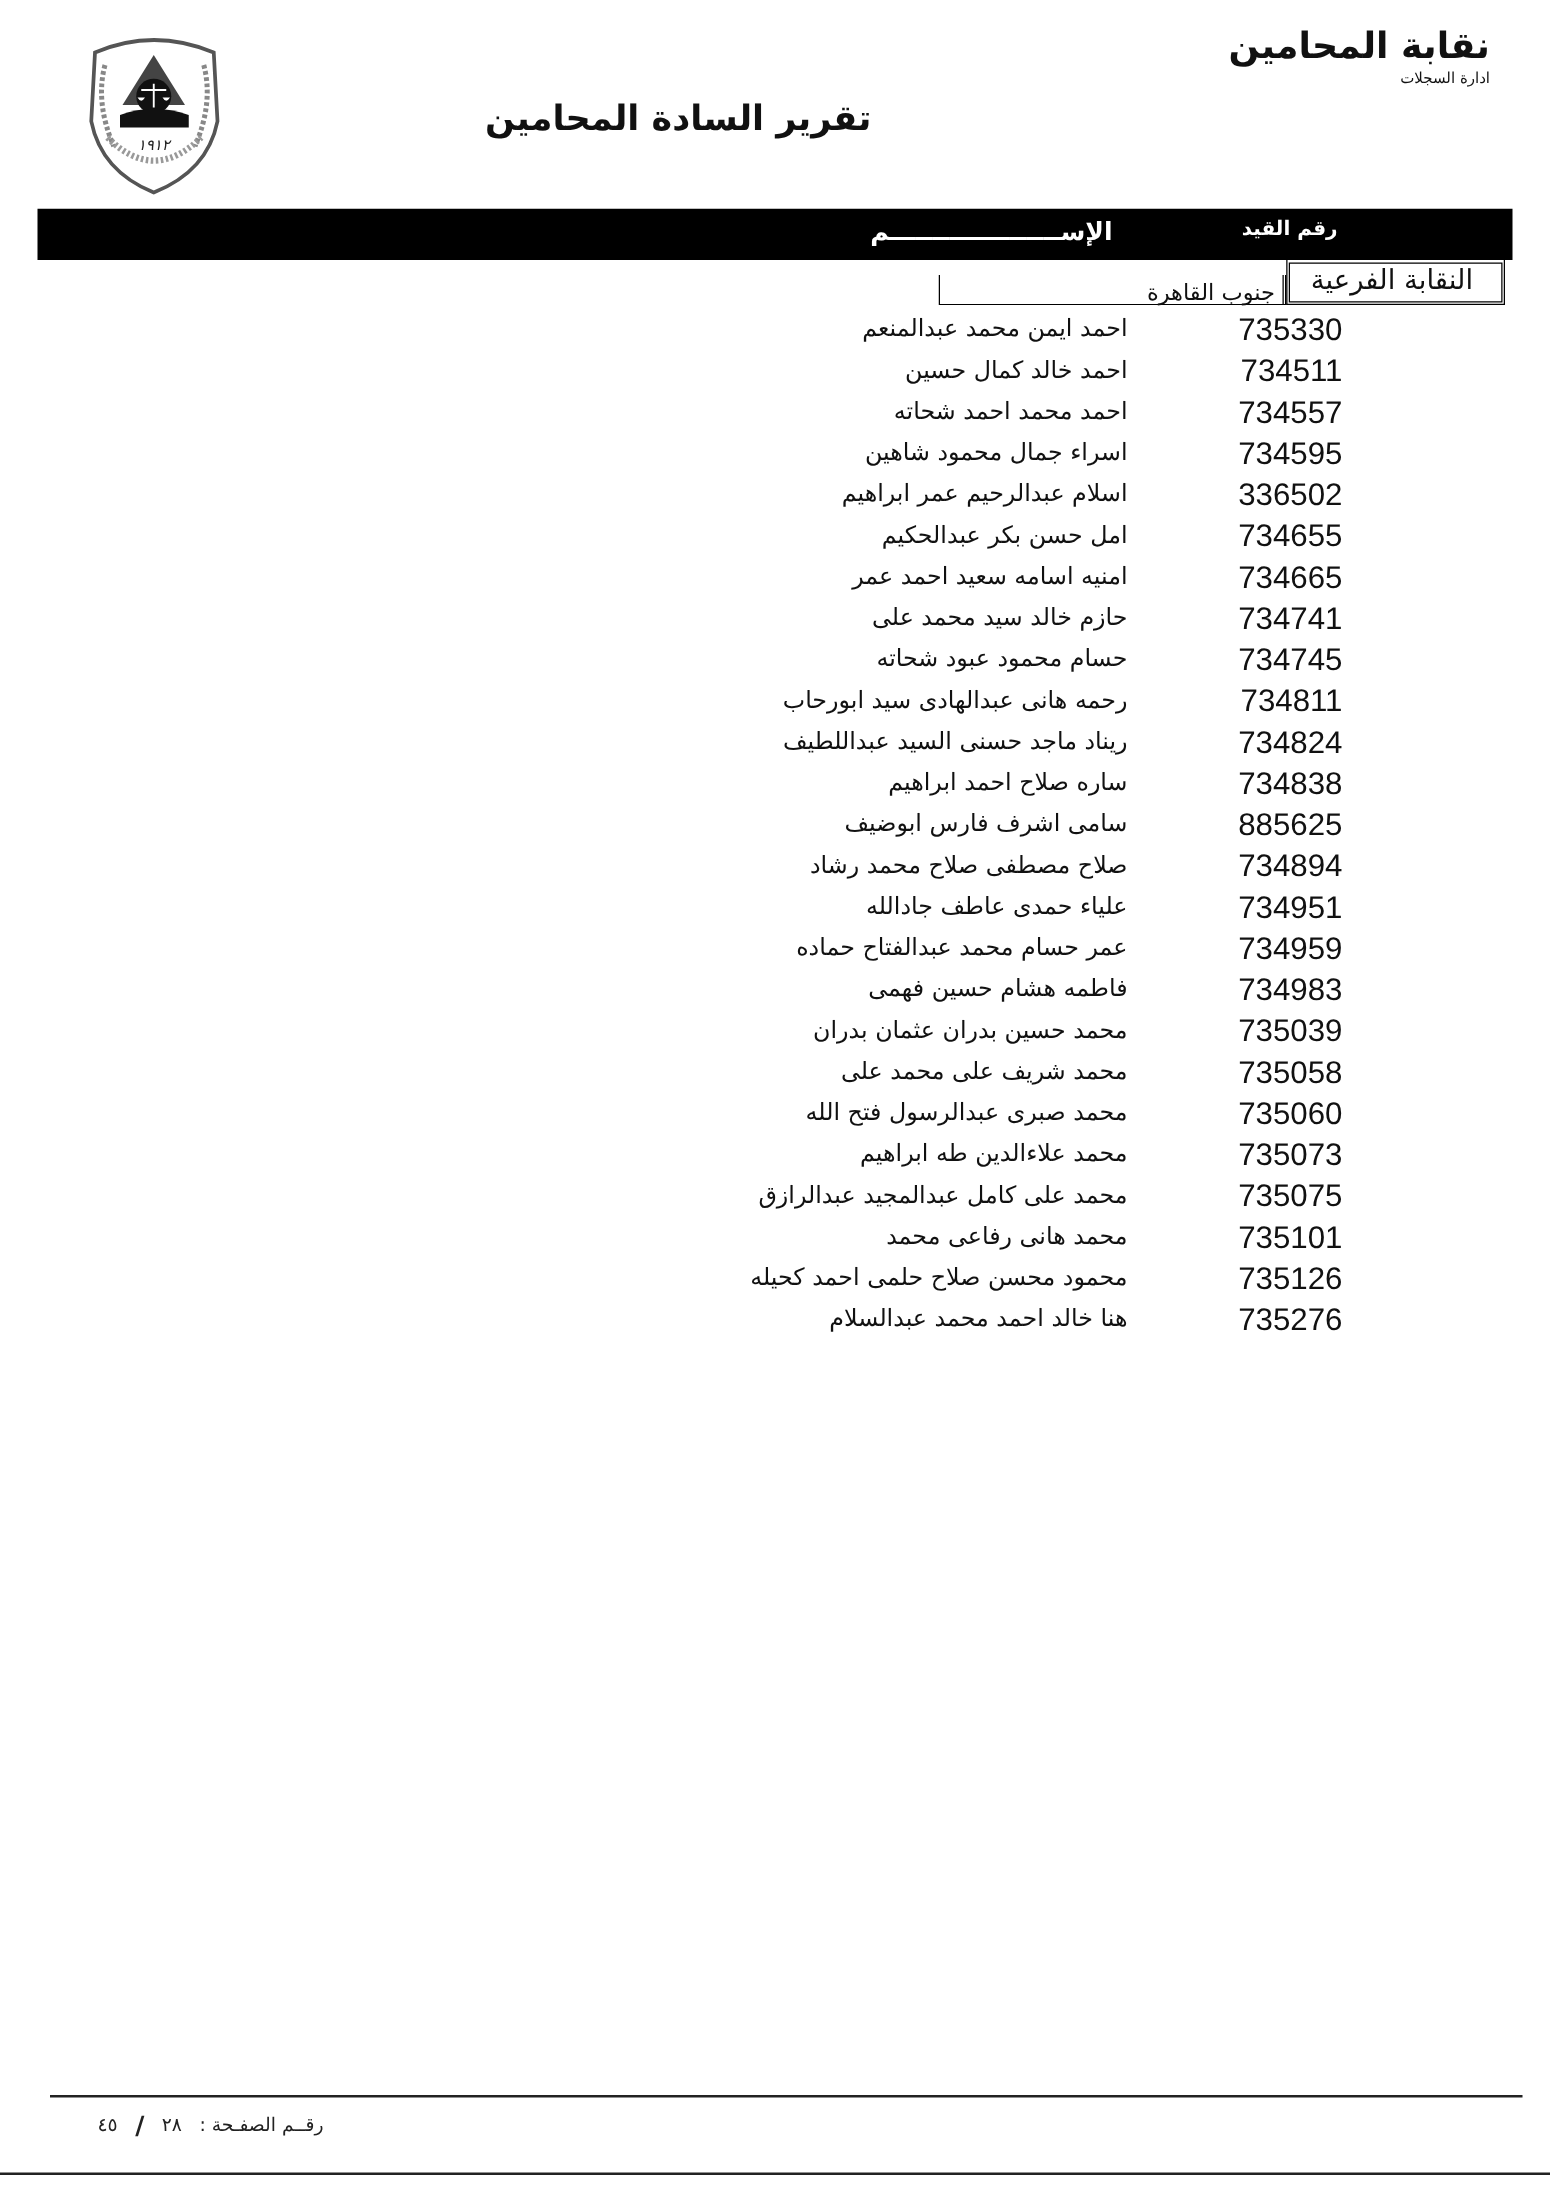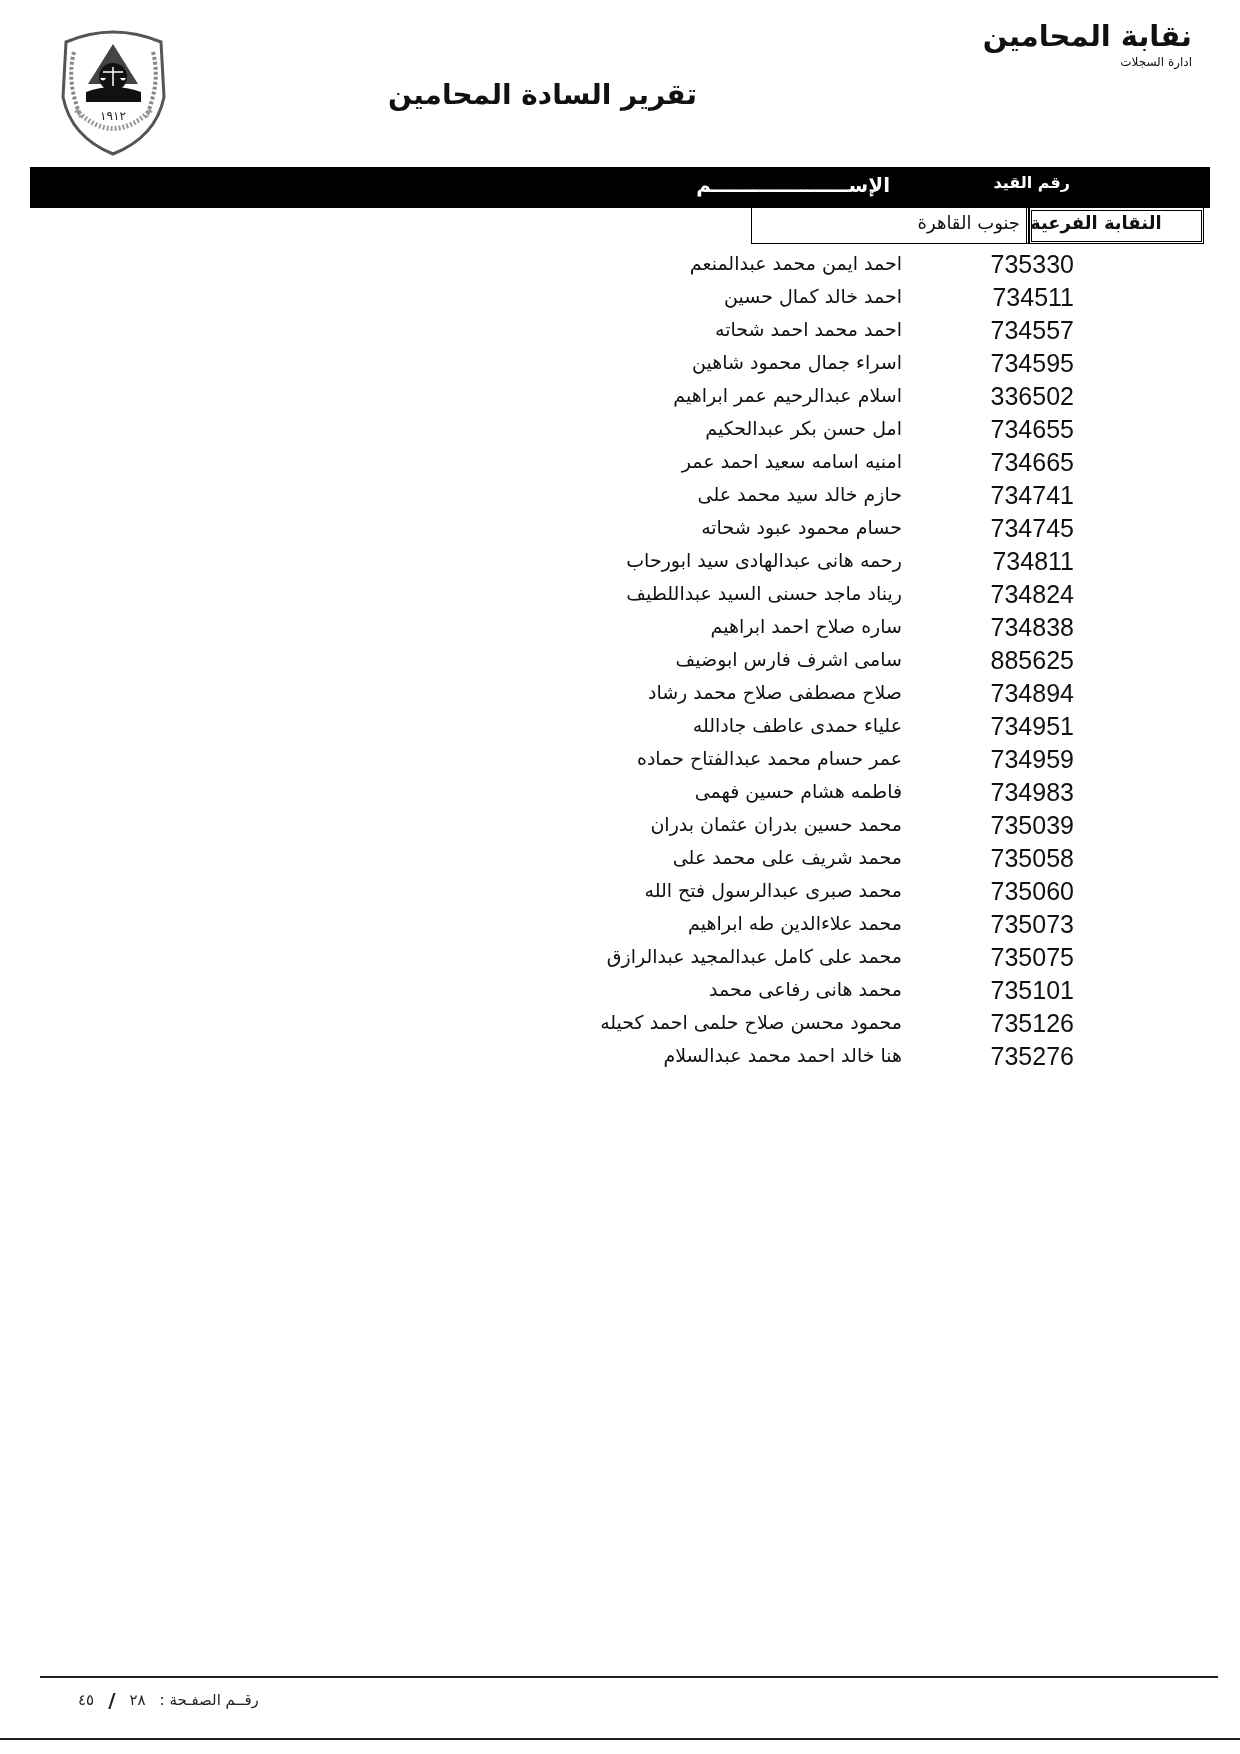"١٩١٢" .logo { font-style: none -> italic; left: 46px -> 56px }
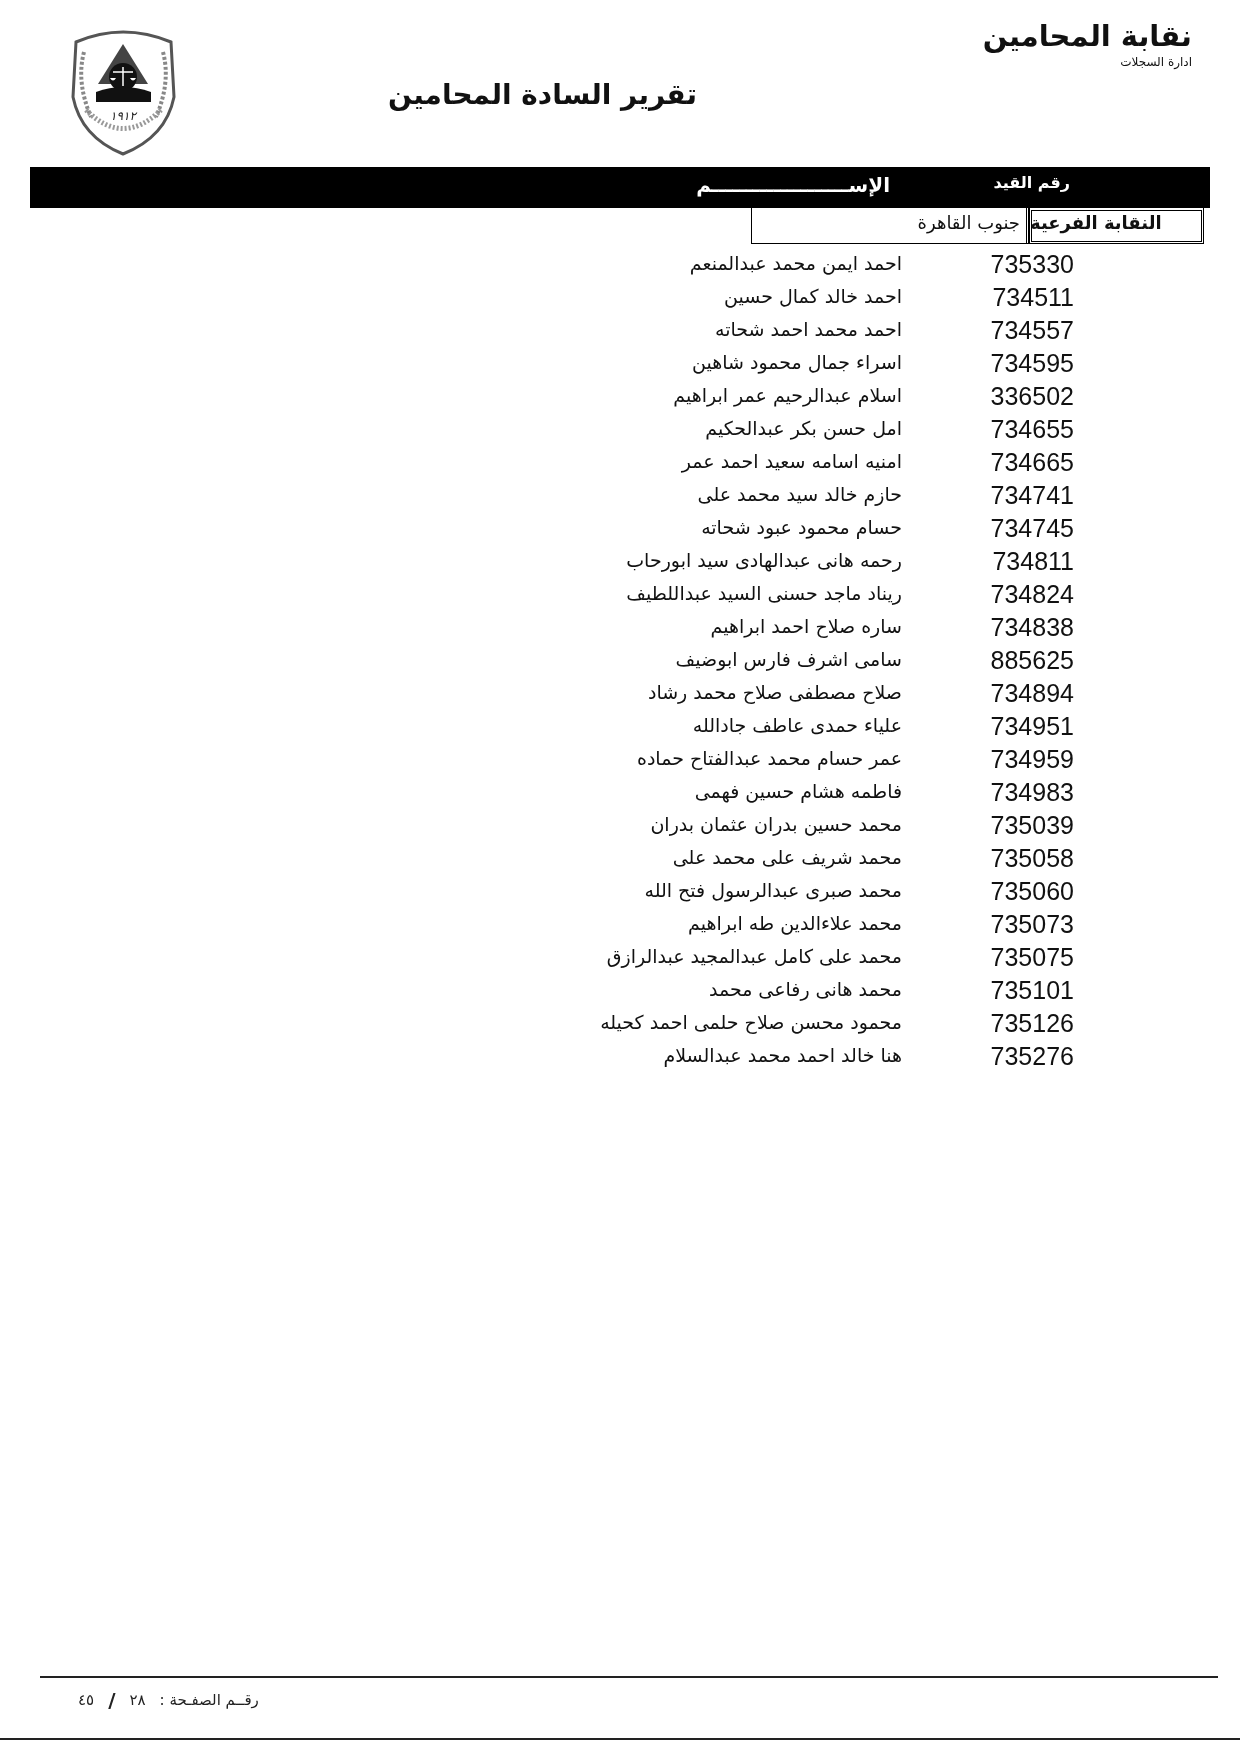"جنوب القاهرة" .branch-value { margin-top: none -> 12px }
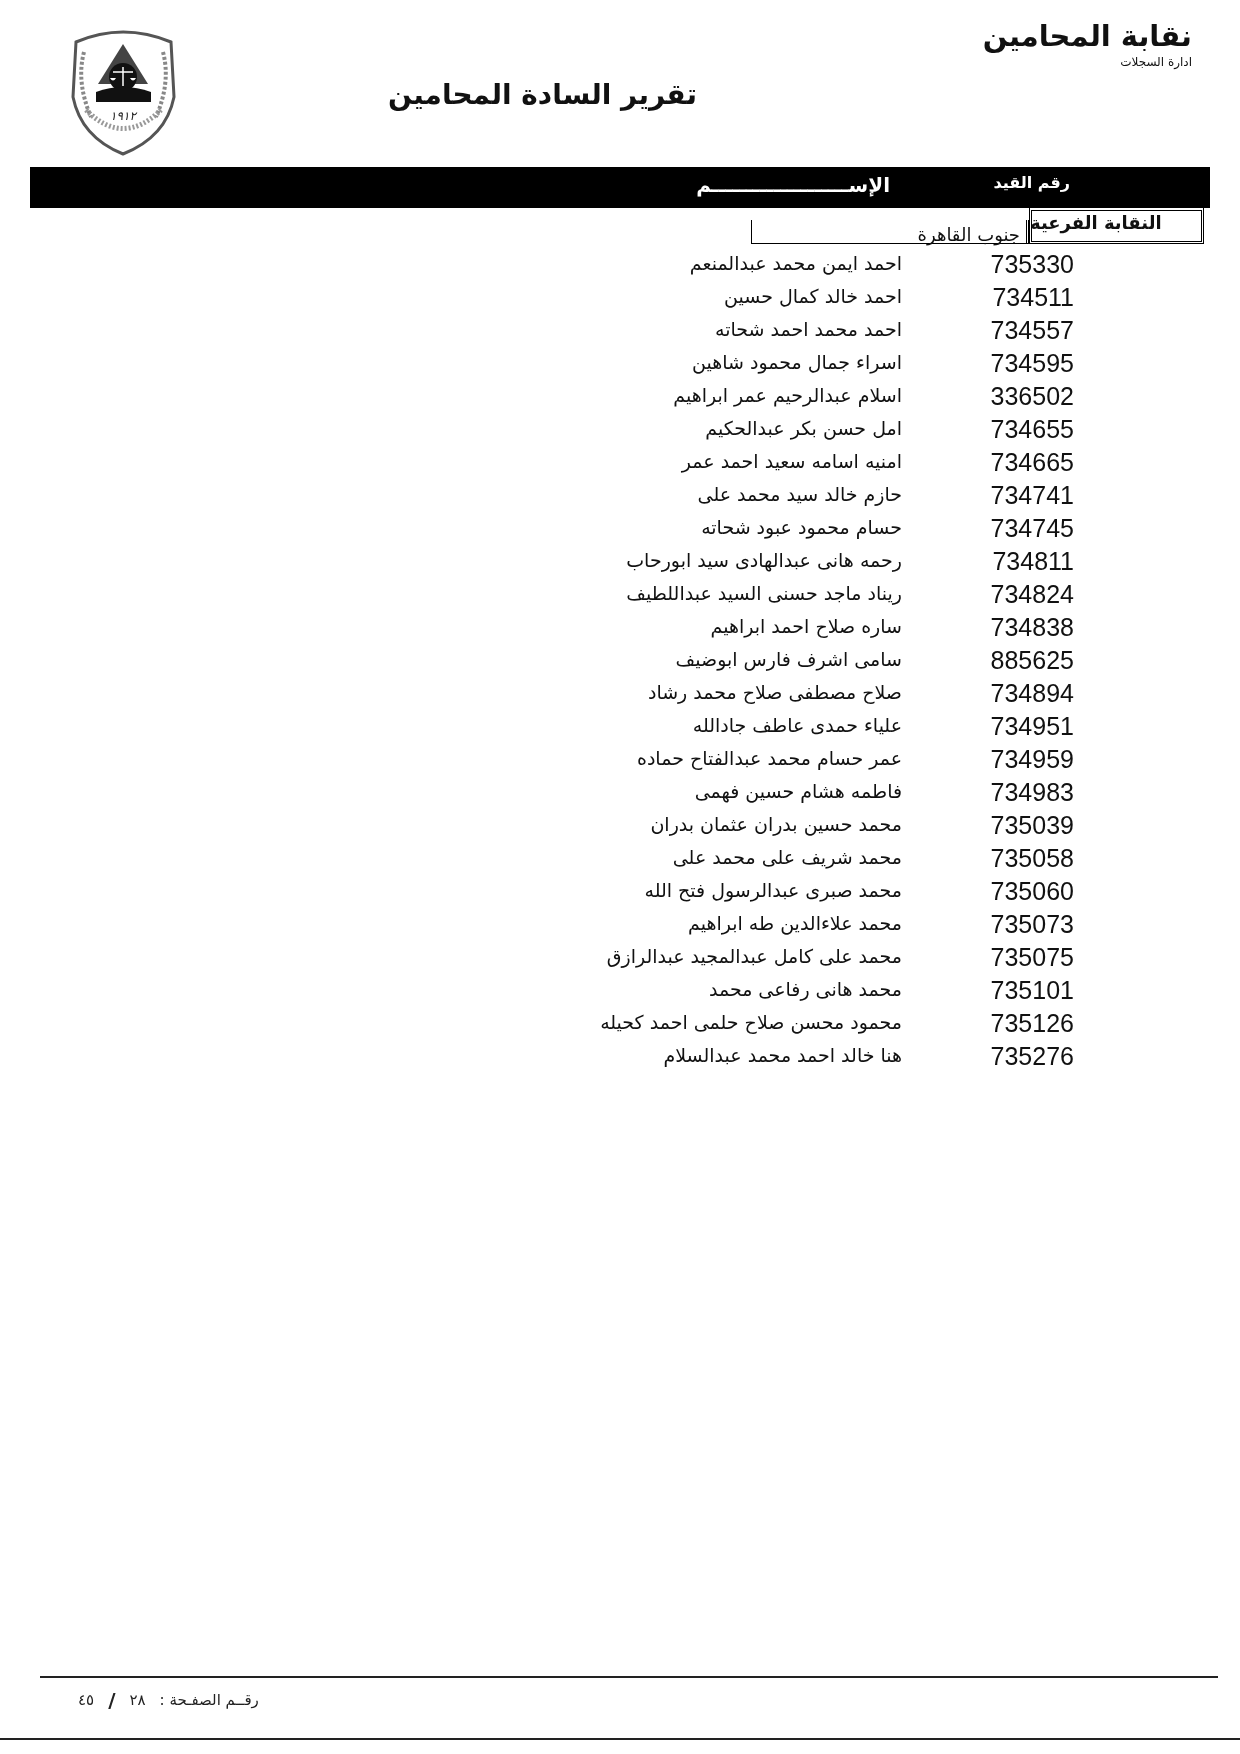"النقابة الفرعية" .branch-label { font-size: 18px -> 22px; font-weight: bold -> none; text-align: left -> center }
